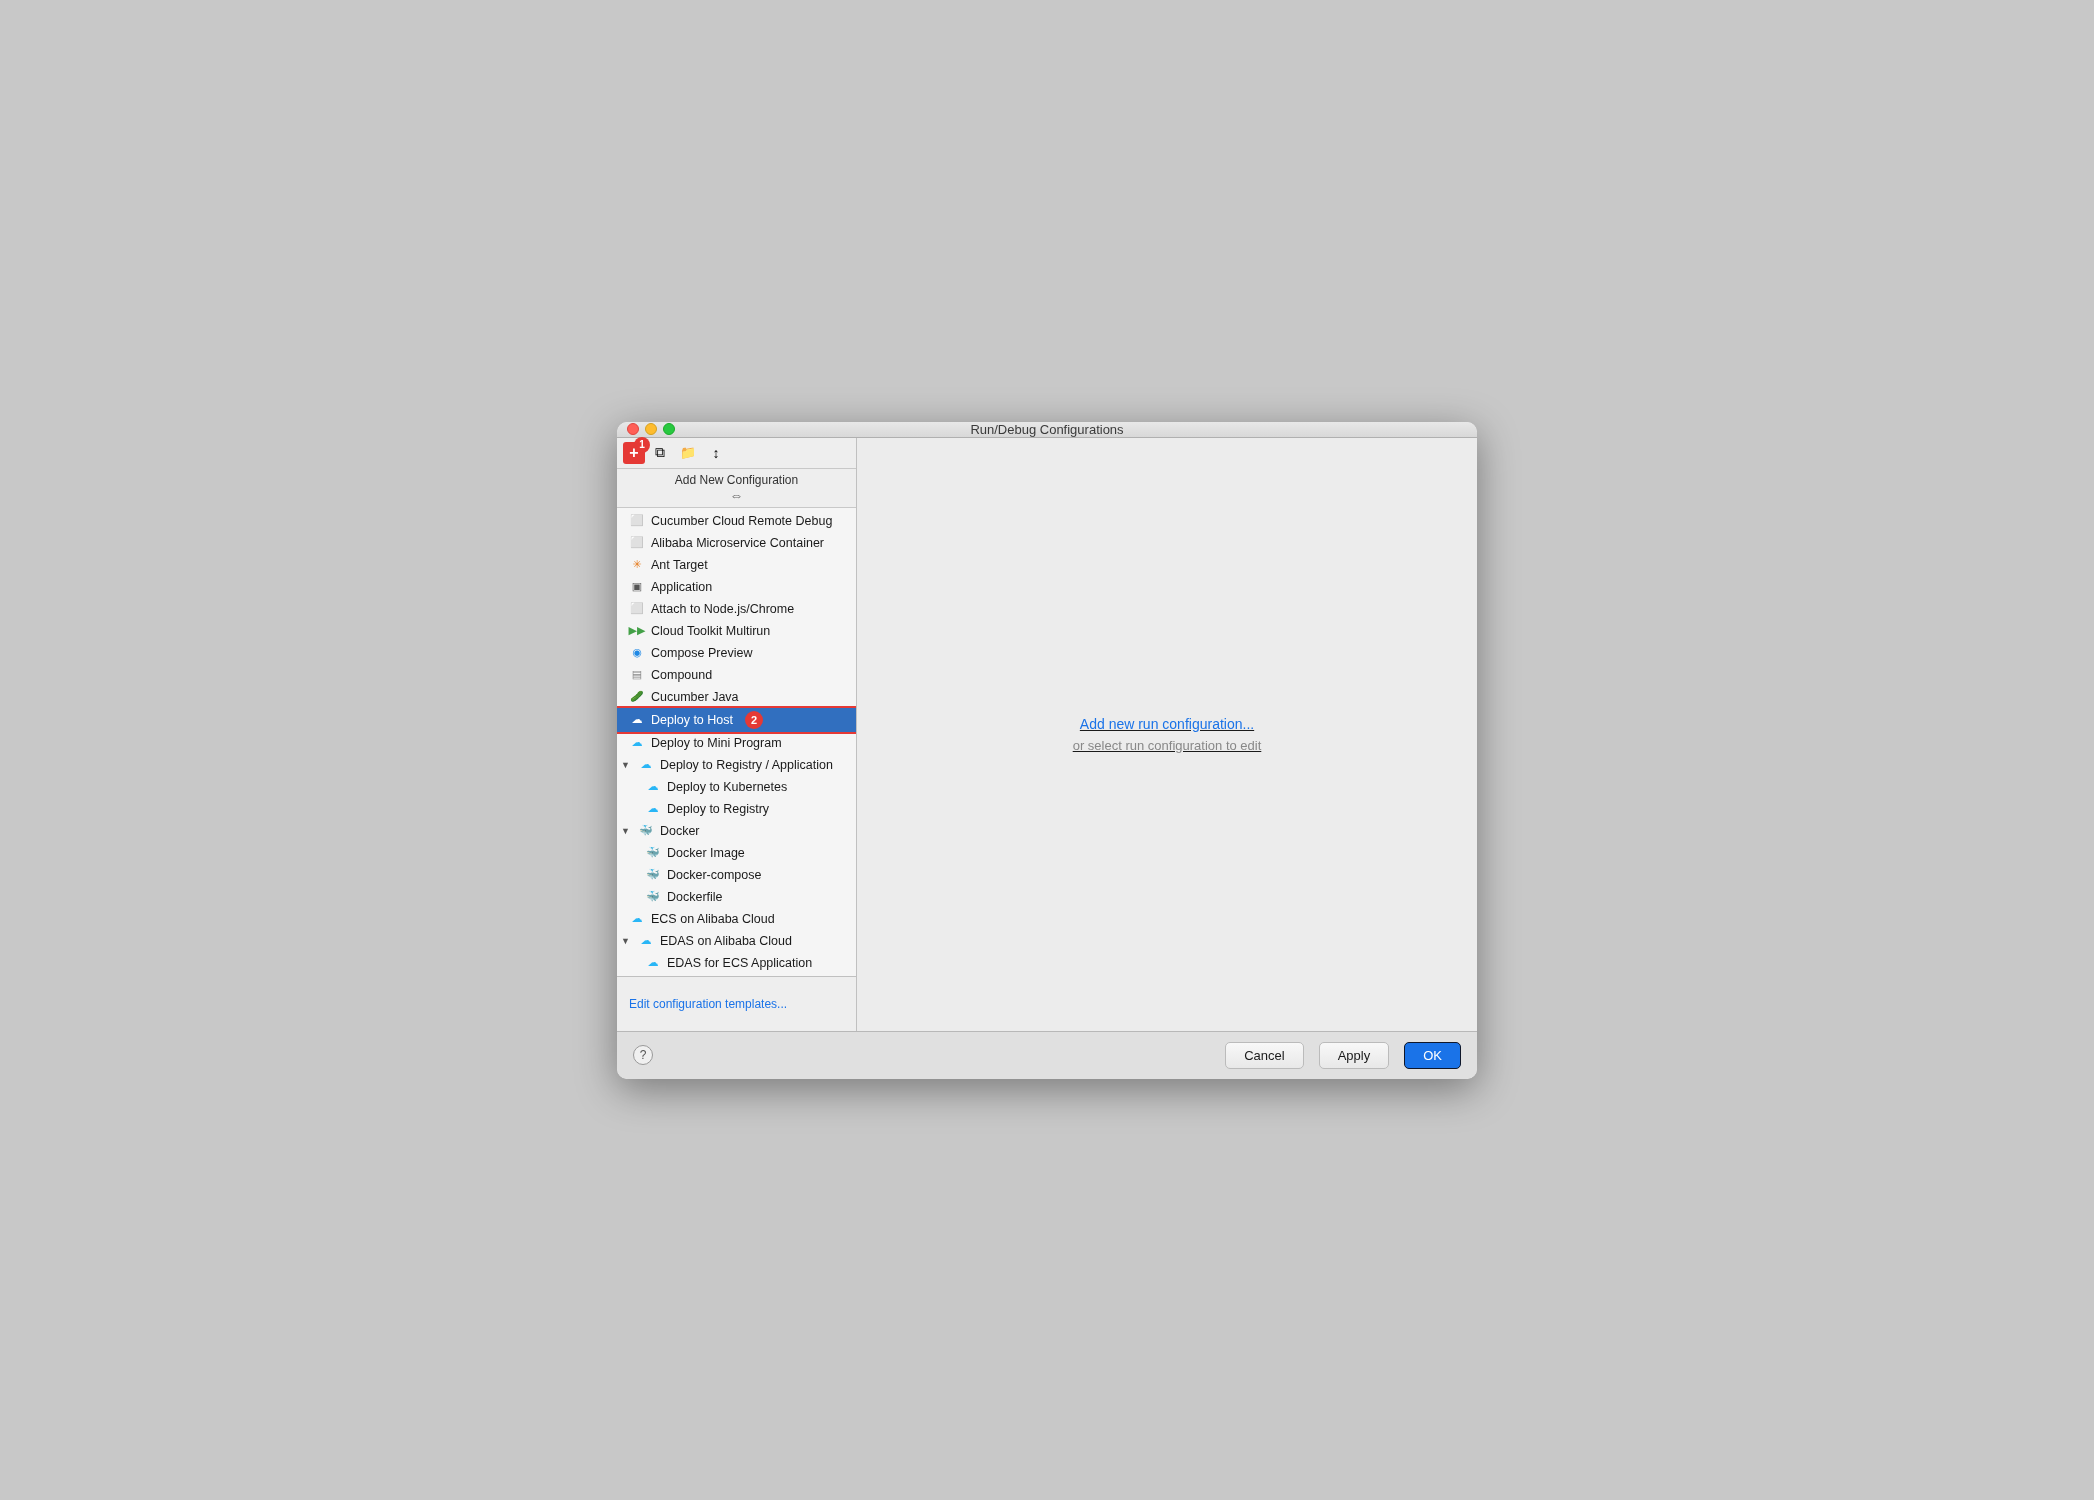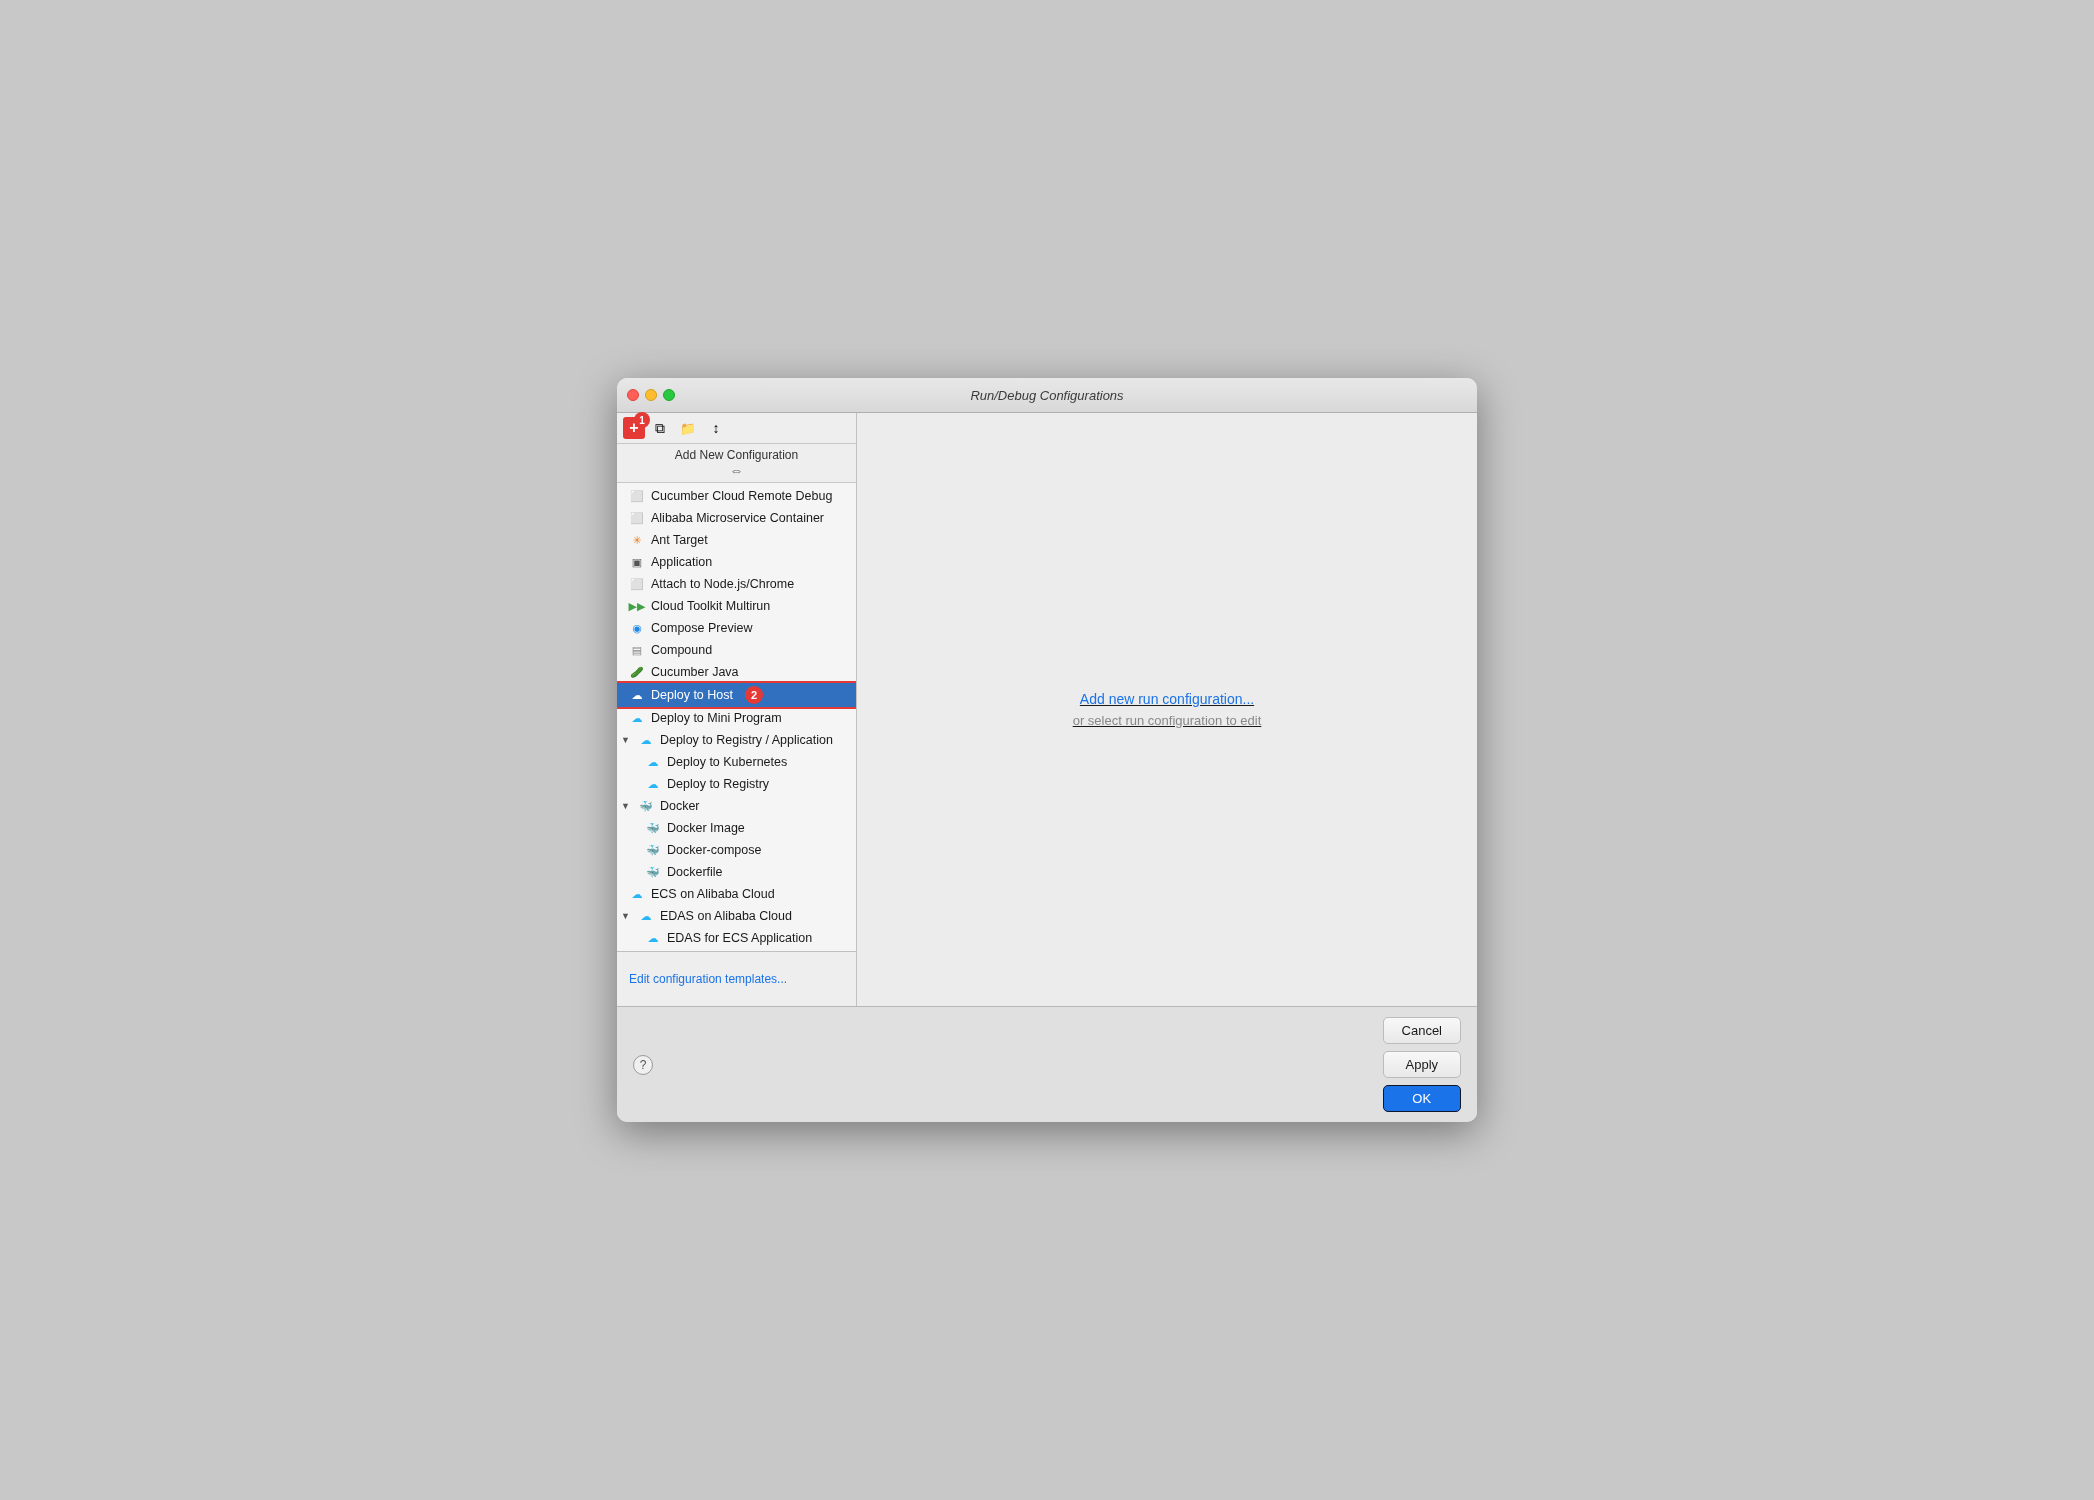"Run/Debug Configurations" .title-bar { font-style: italic -> none; height: 35px -> 16px }
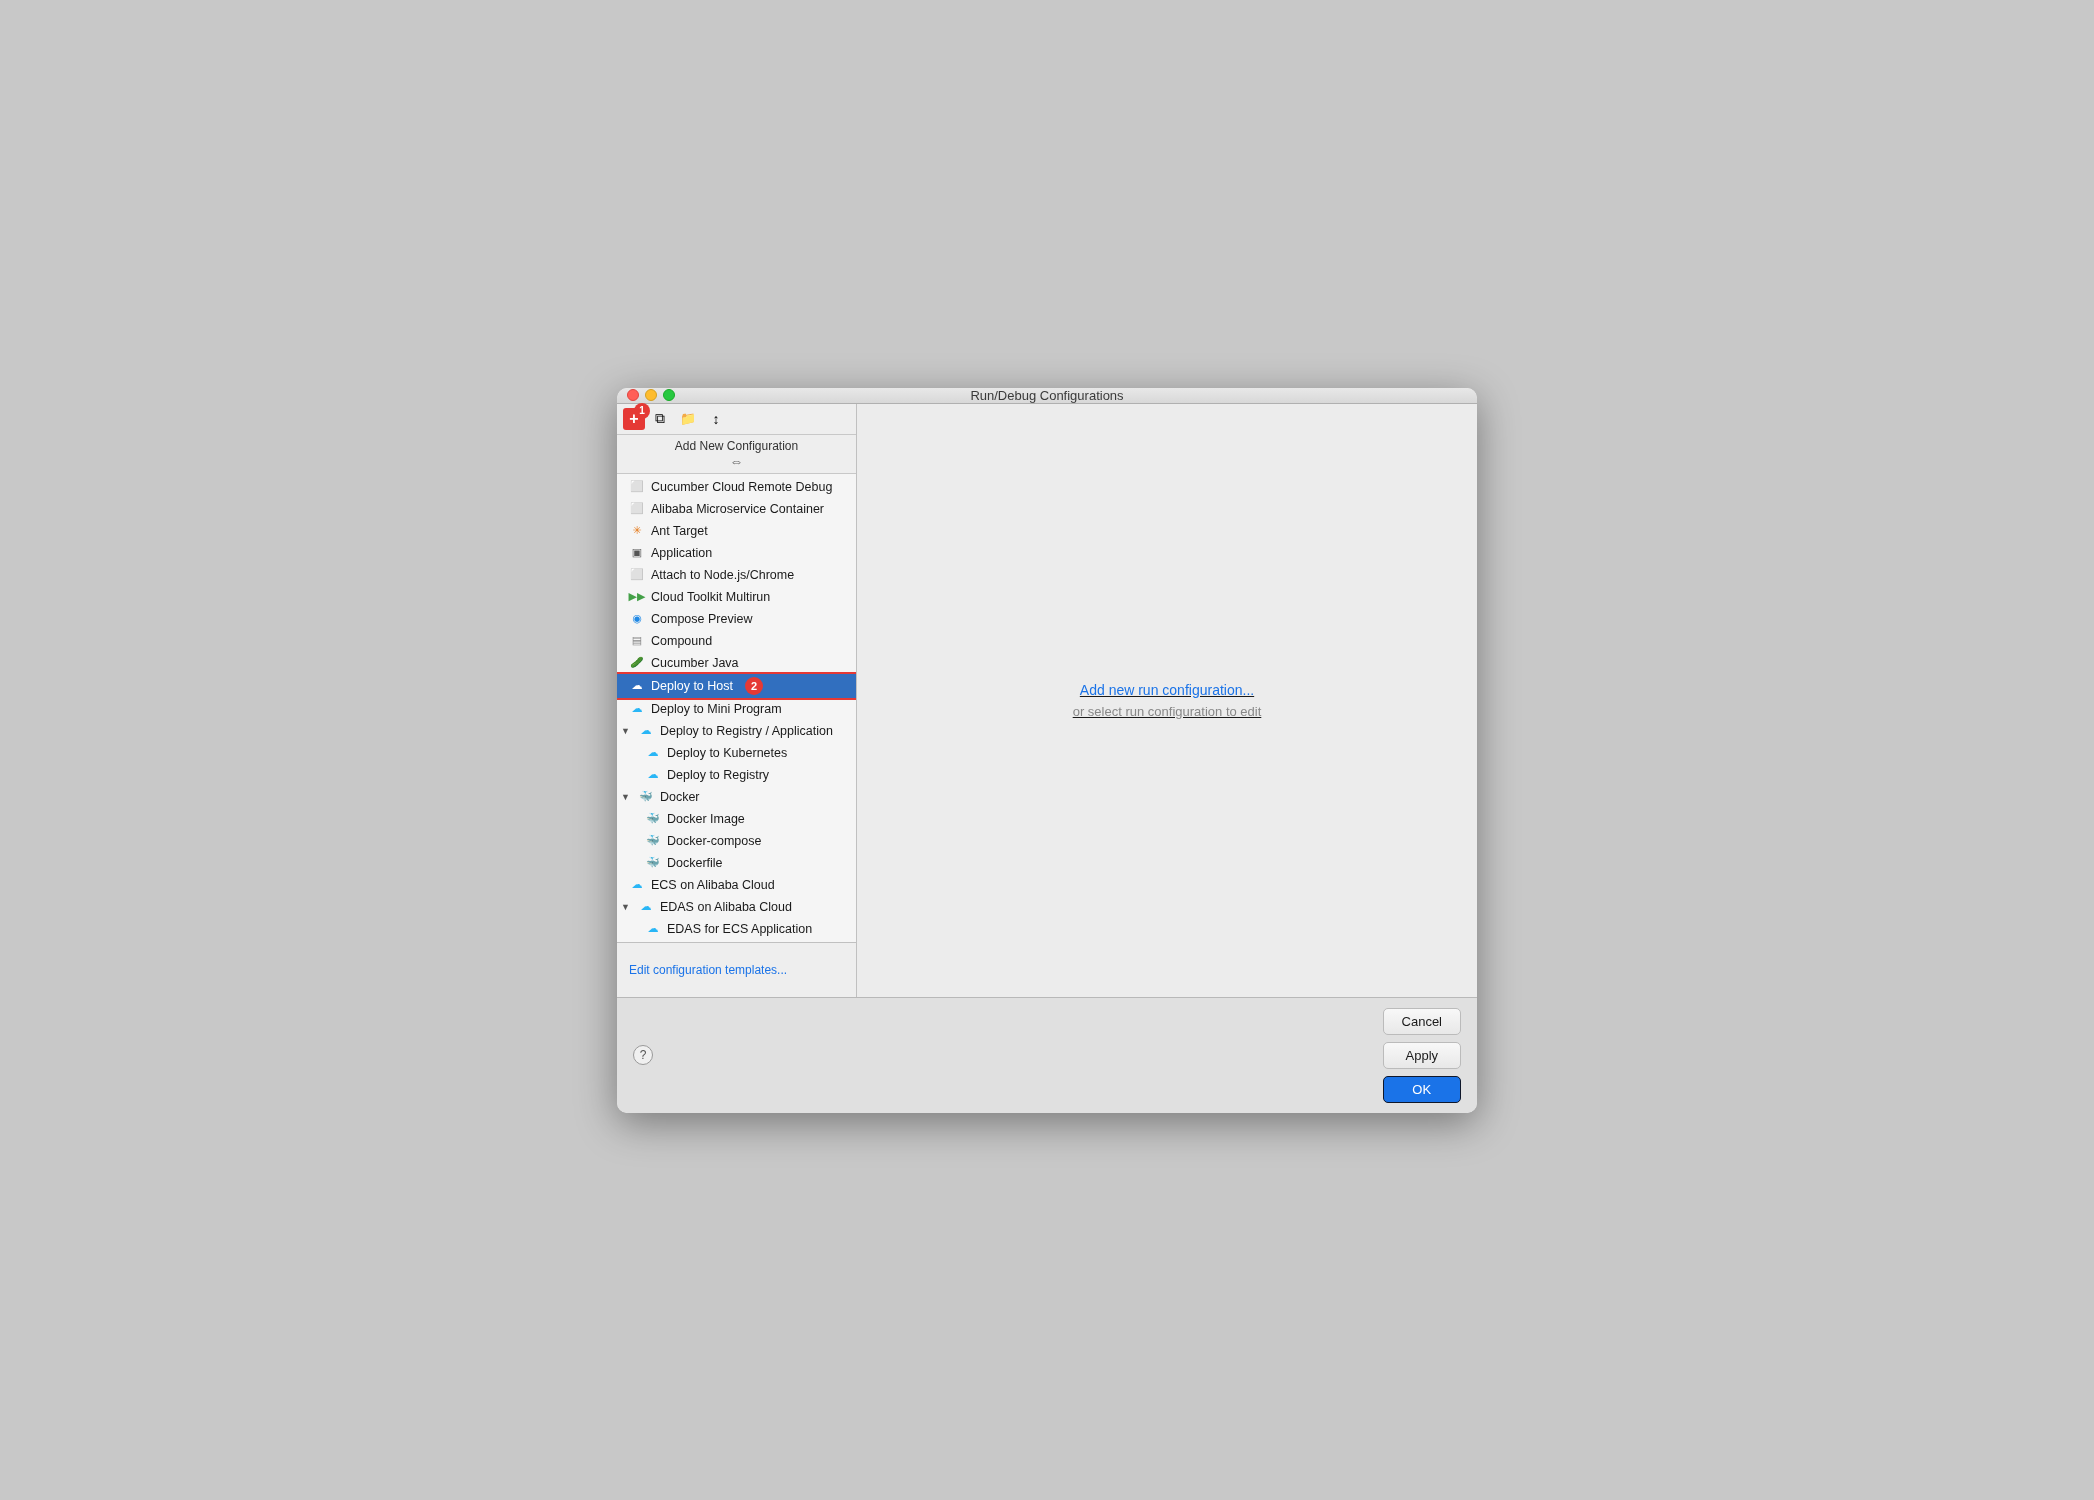"Cancel" .footer-right { flex-direction: column -> none; gap: 7px -> 15px }
